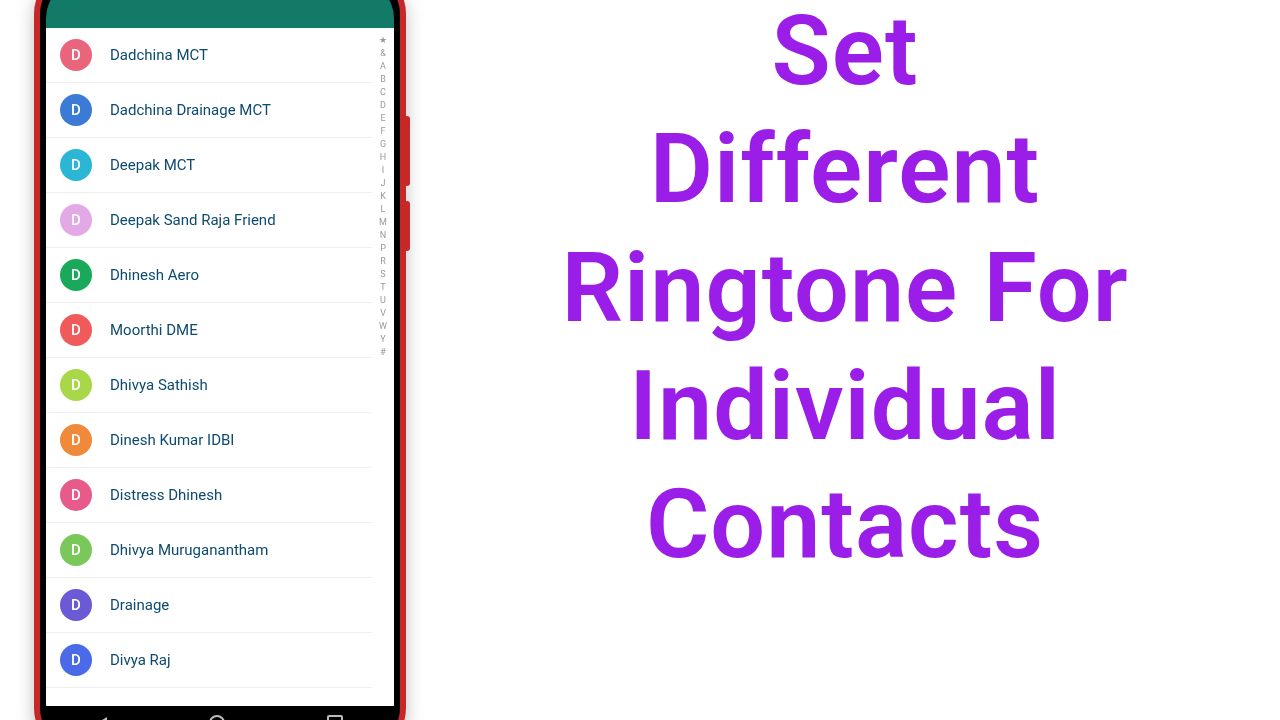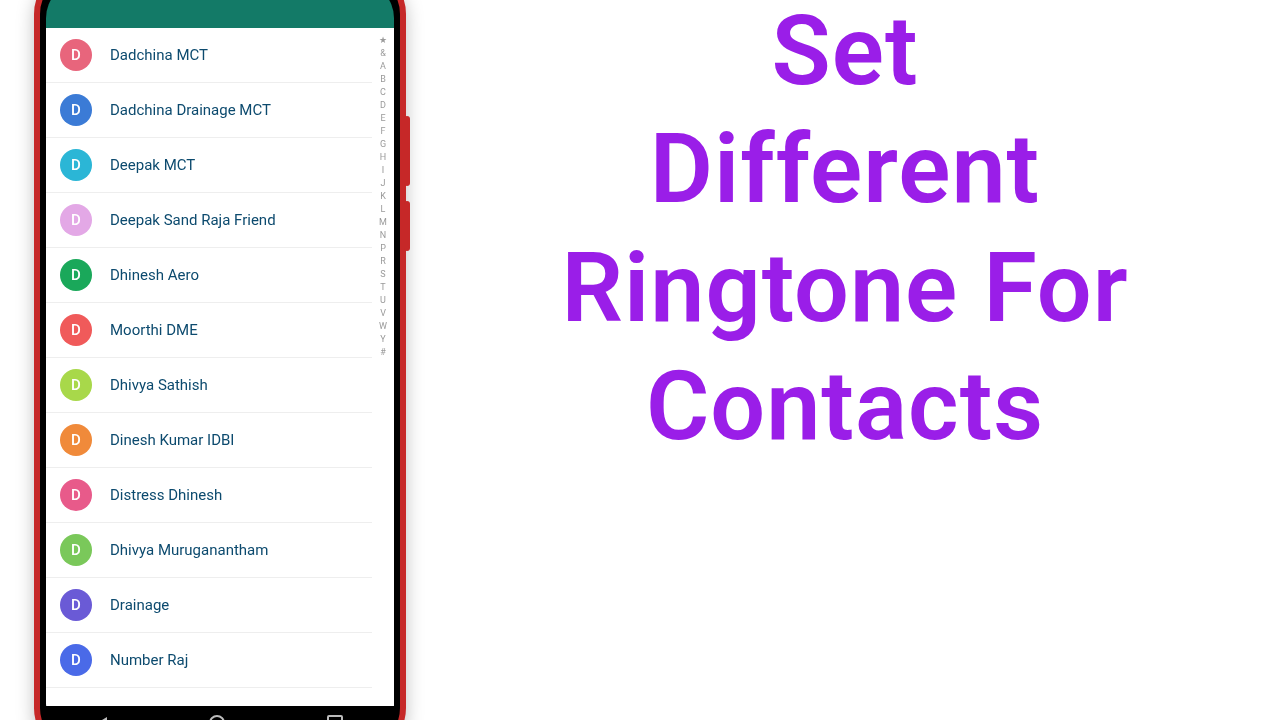"Individual" div { html: none -> <div>Individual</div> }
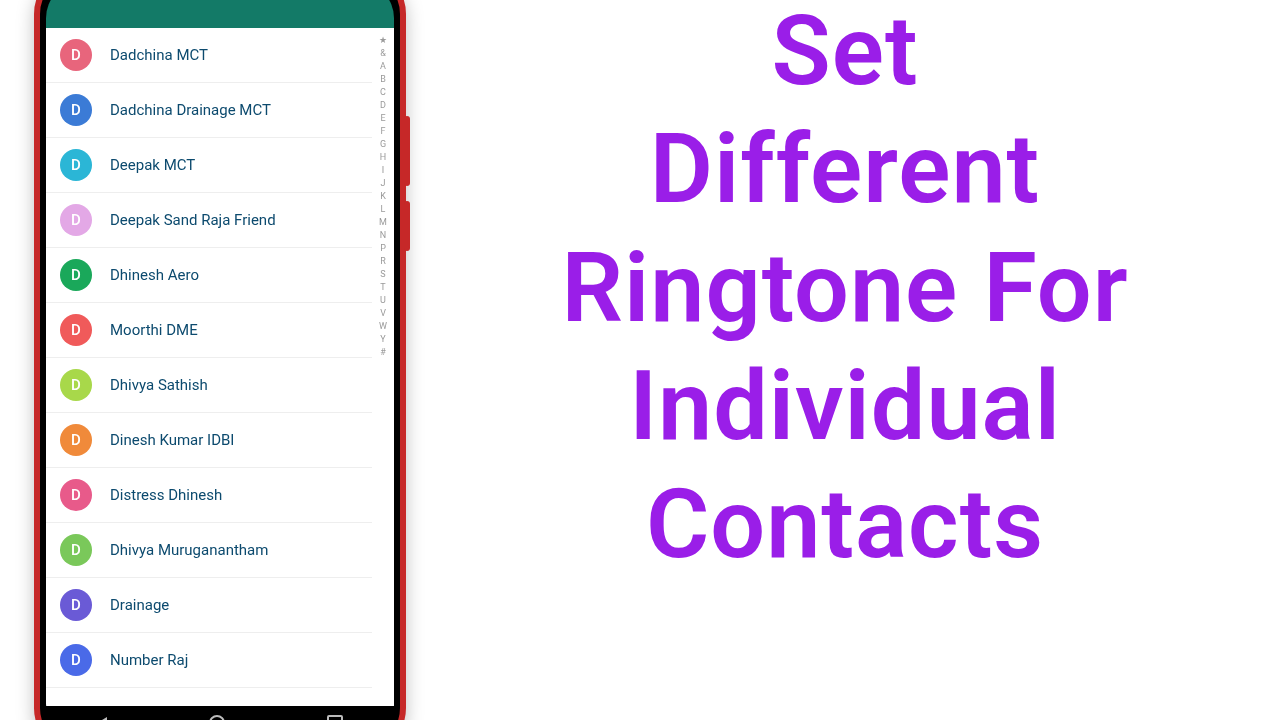"Number Raj" div.name { text: Number -> Divya }
